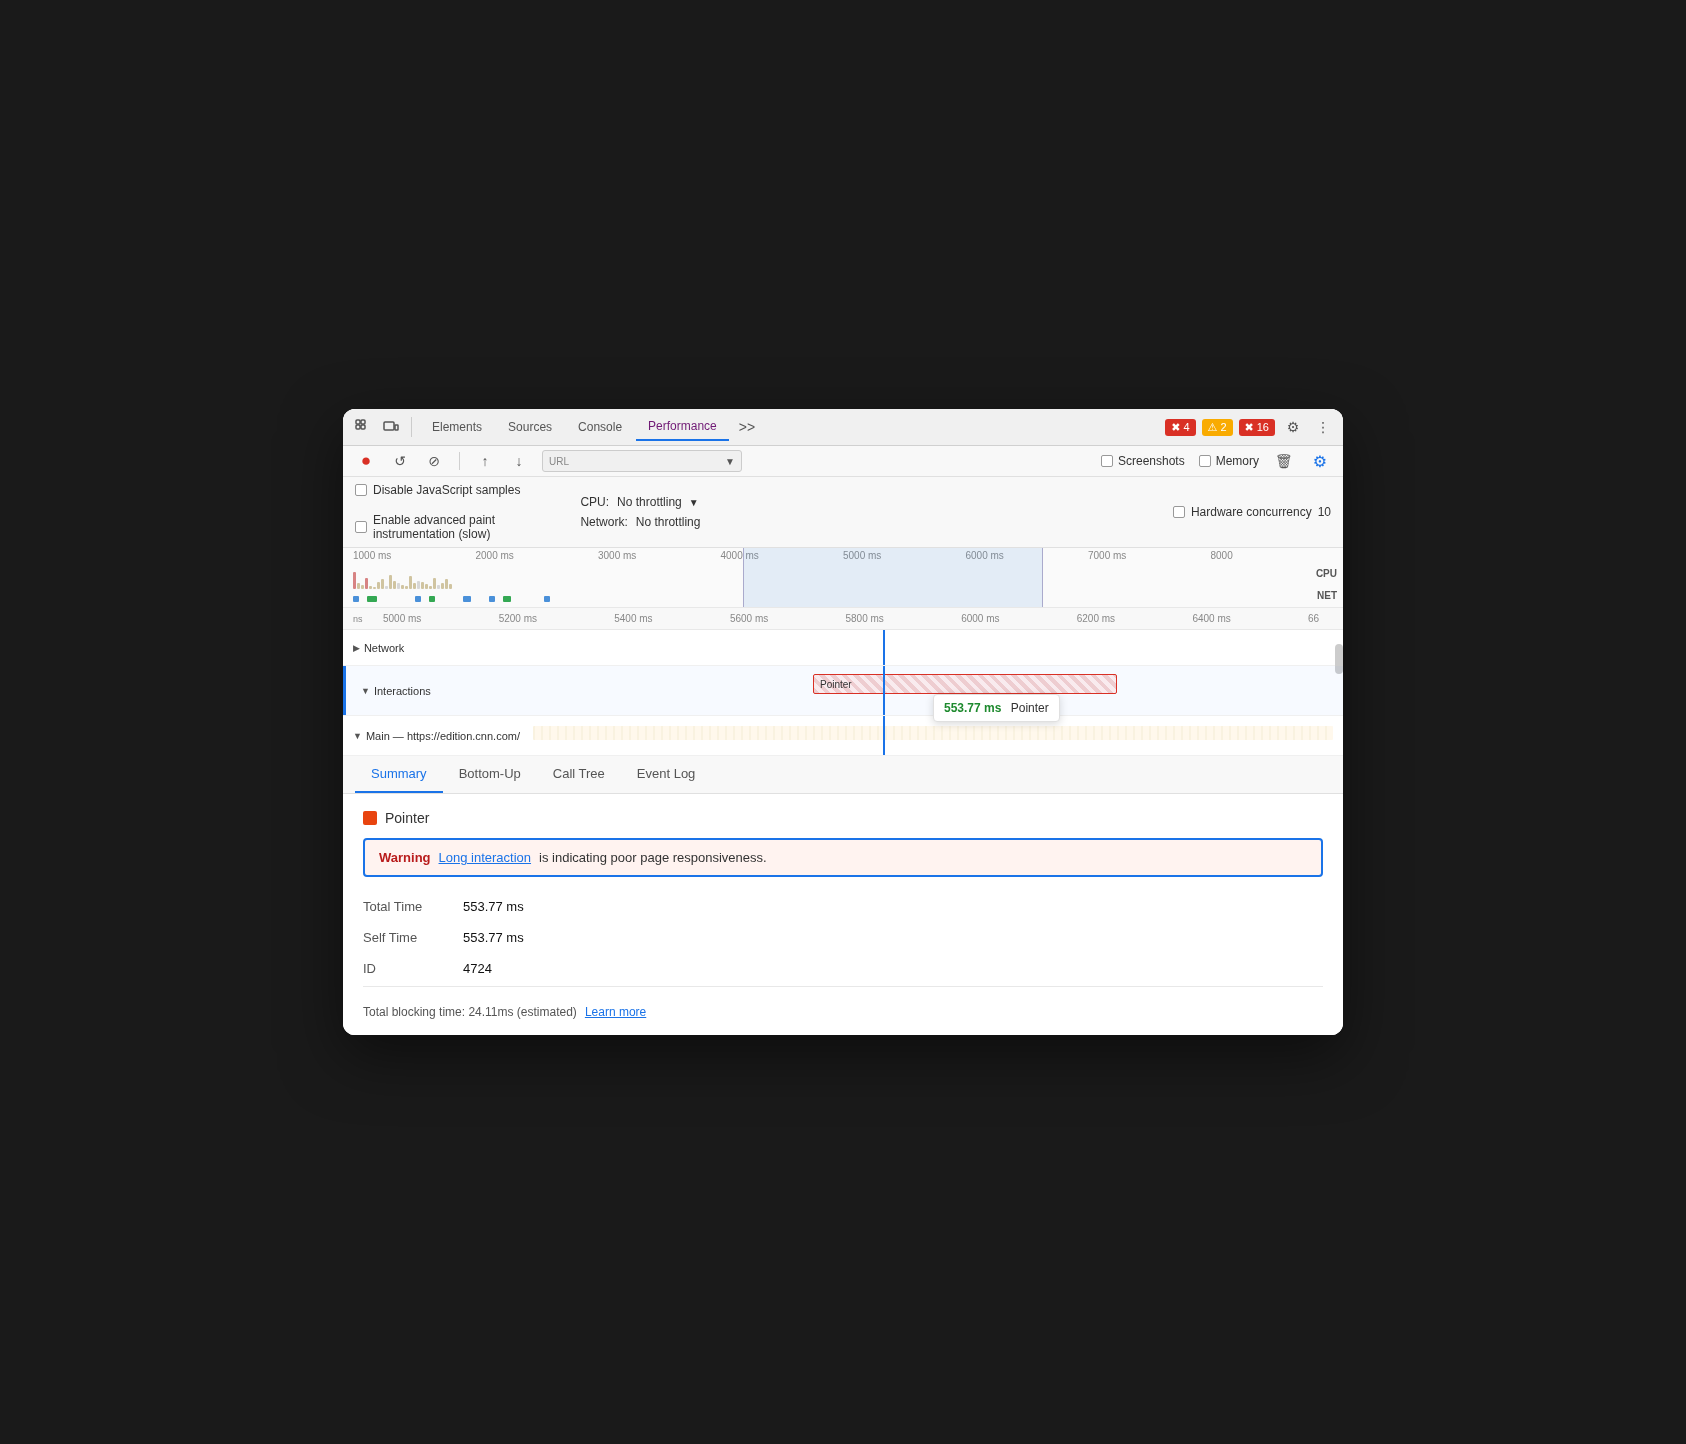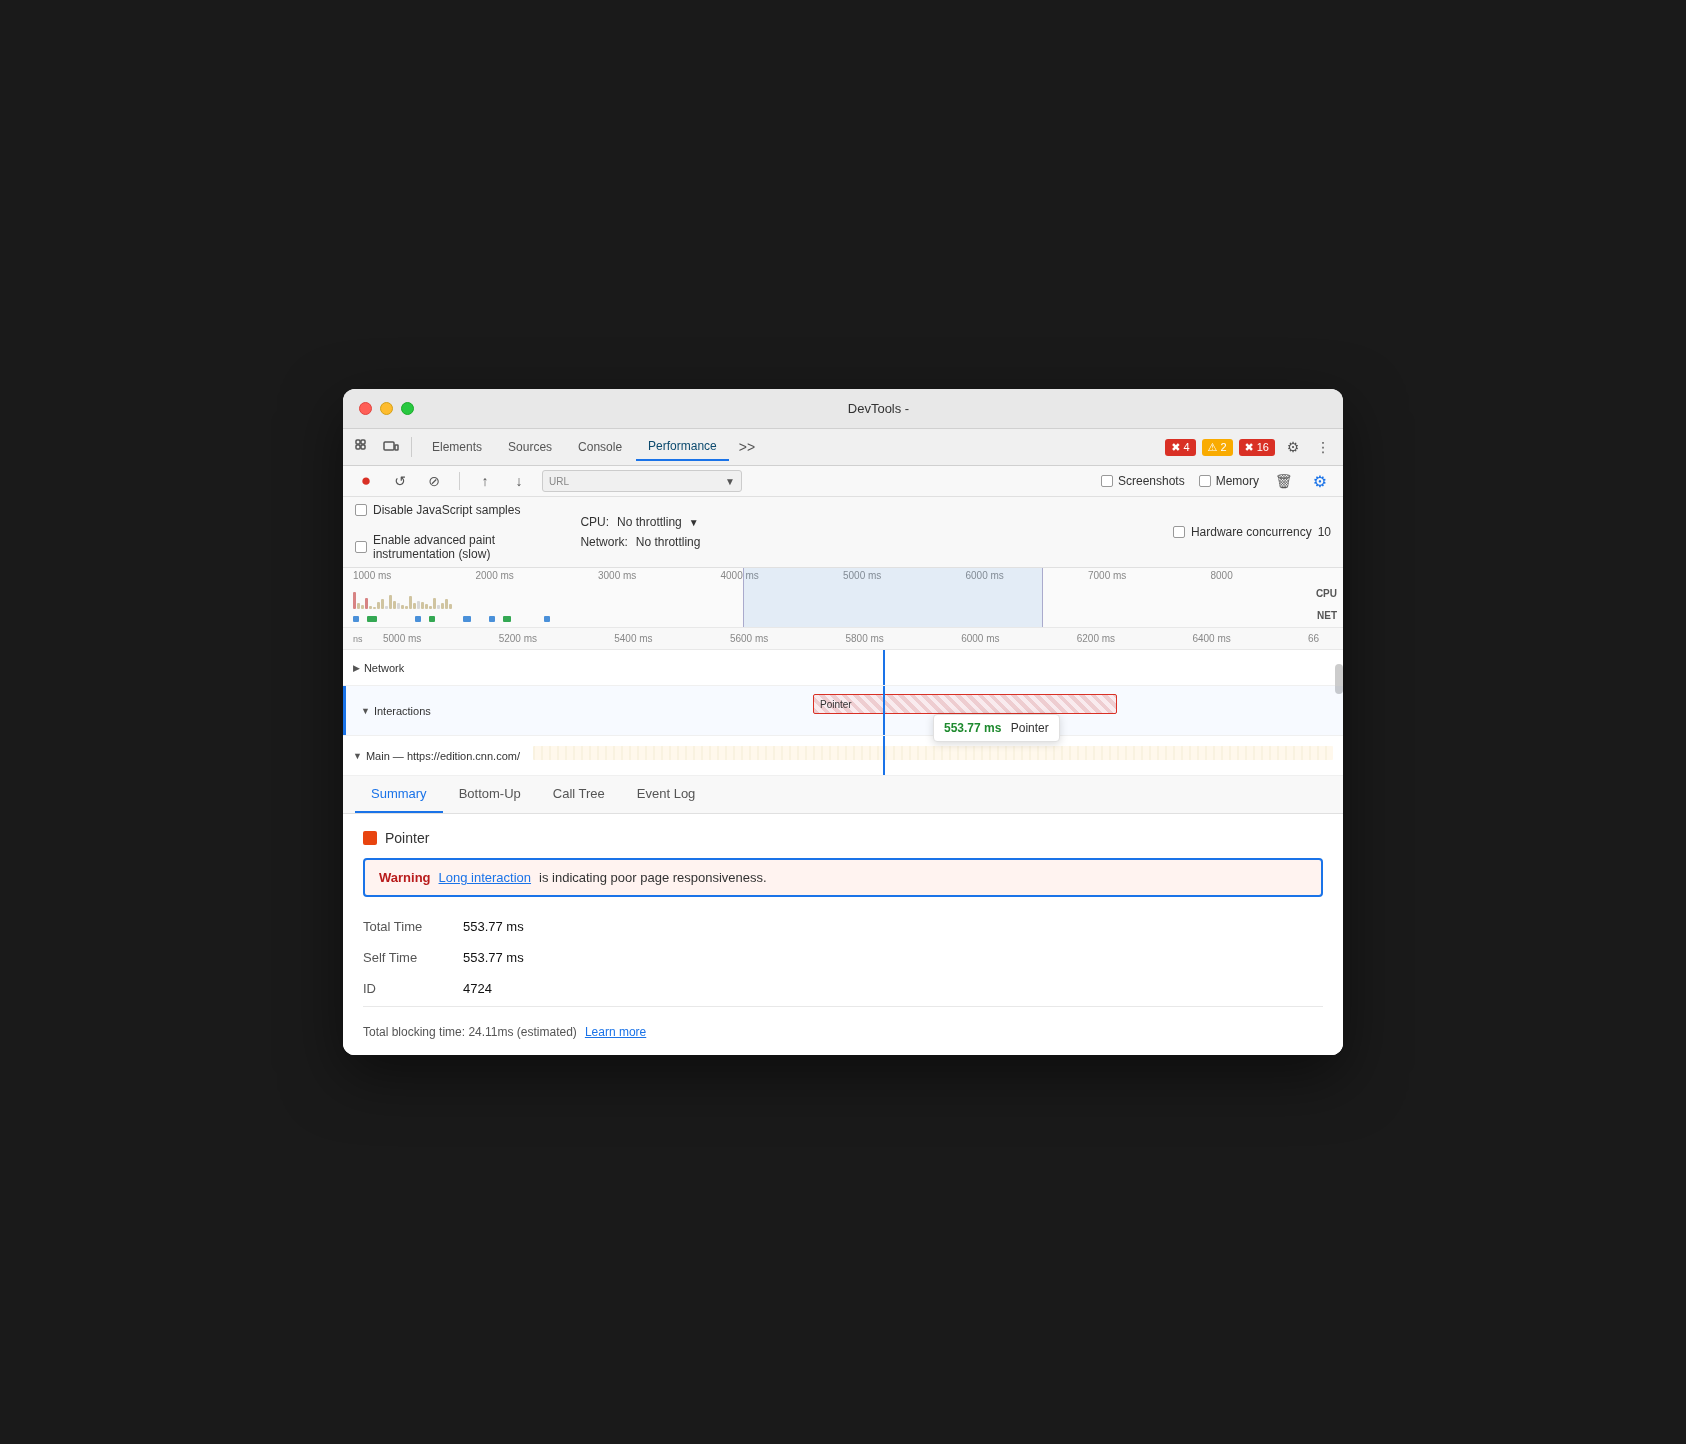"DevTools -" div.titlebar { html: <div> <div> <div></div> <div></div> <div></div> </div> <div>DevTools -</div> </div> -> none }
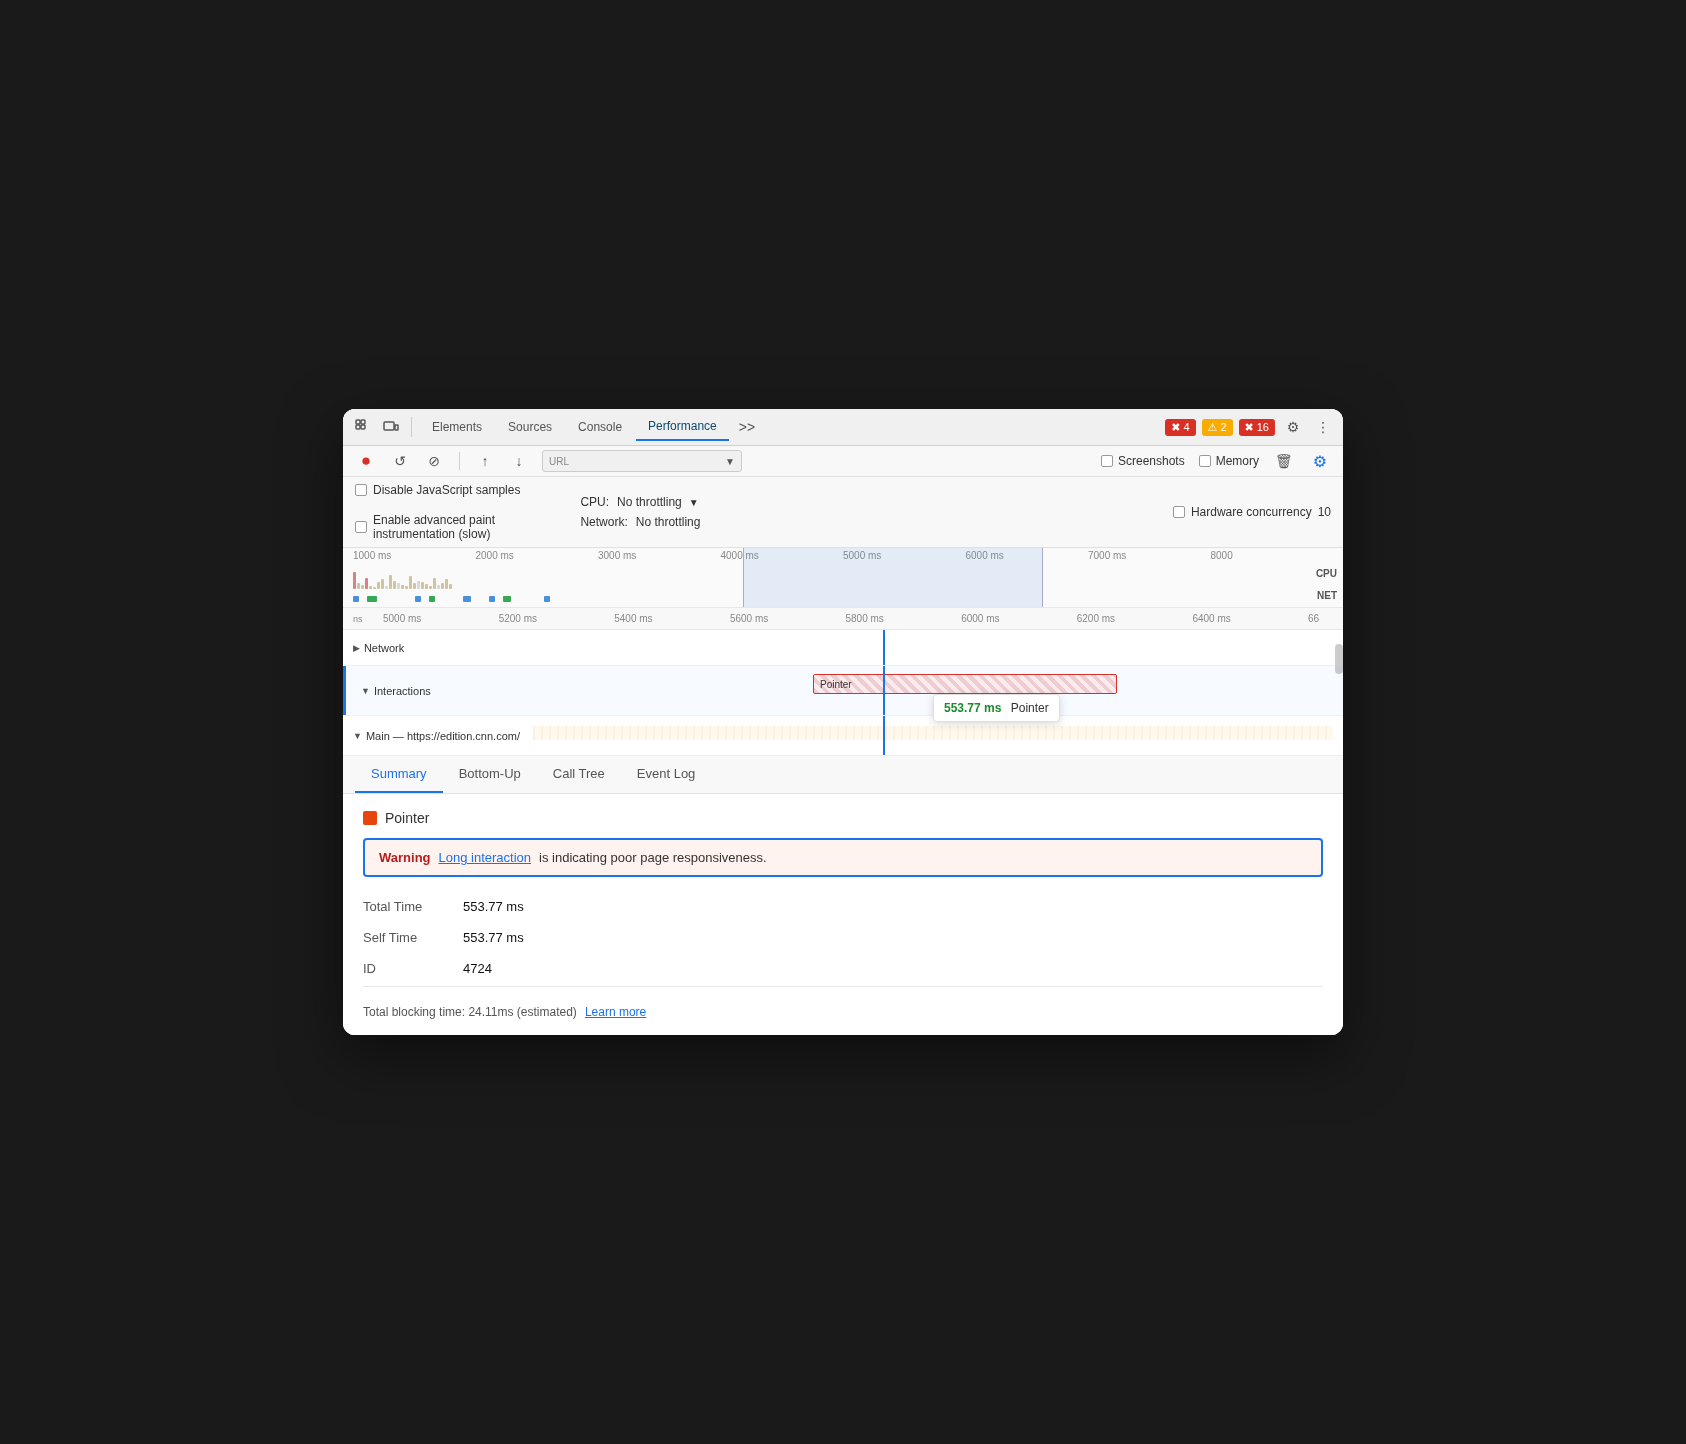"Performance" .nav-tab.active { color: #0c4a6e -> #701a75 }
